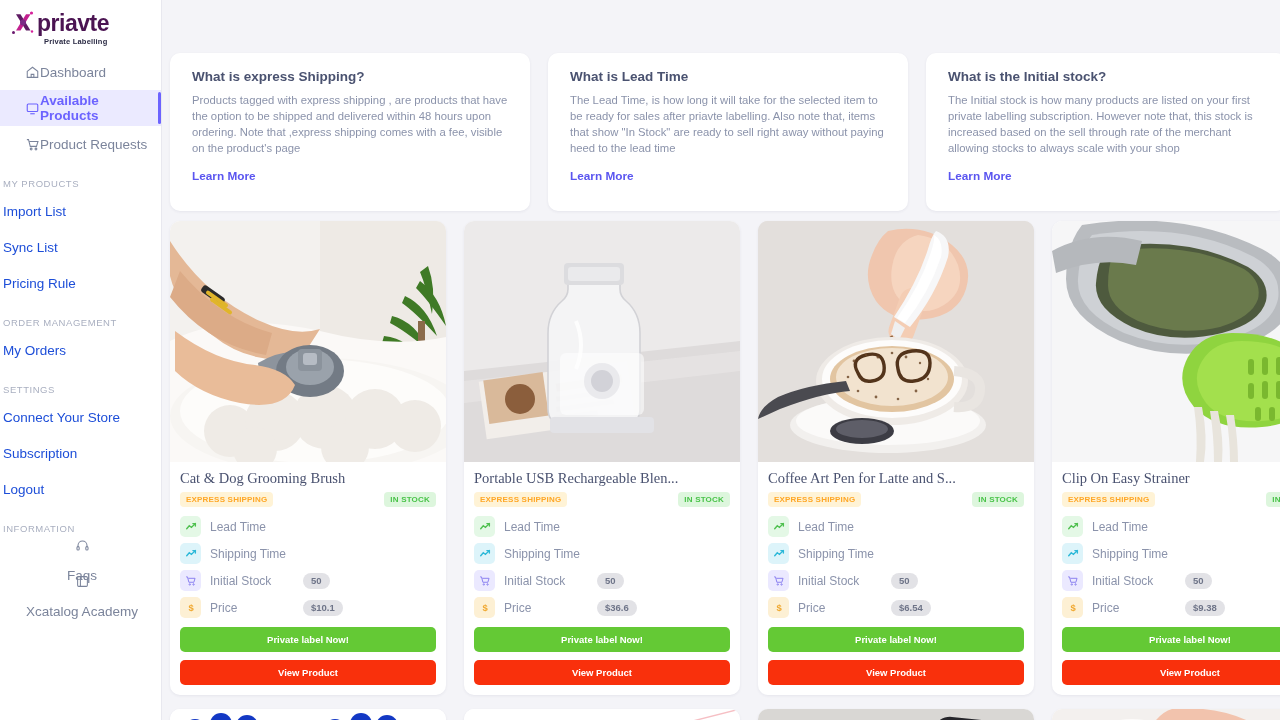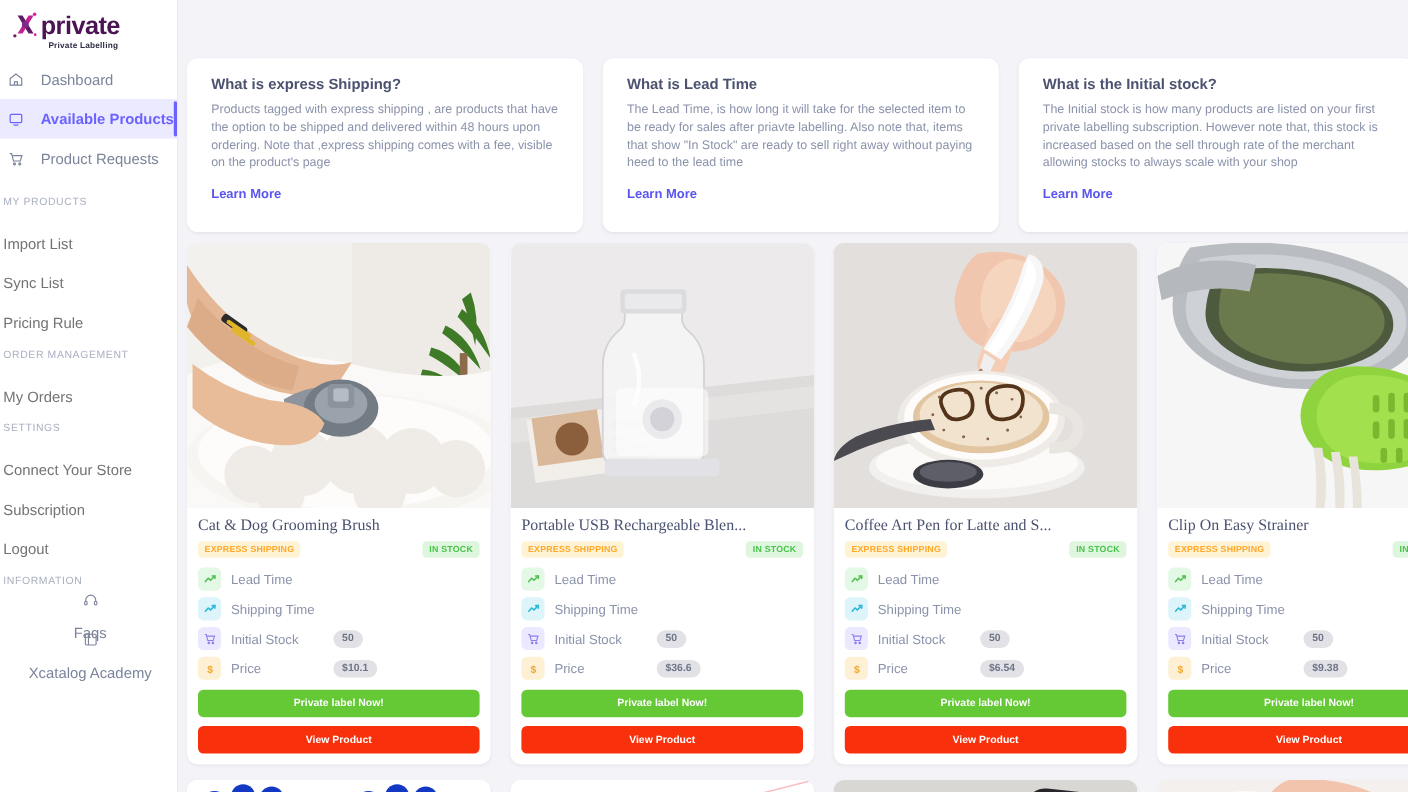"private" span.logo-text { text: private -> priavte }
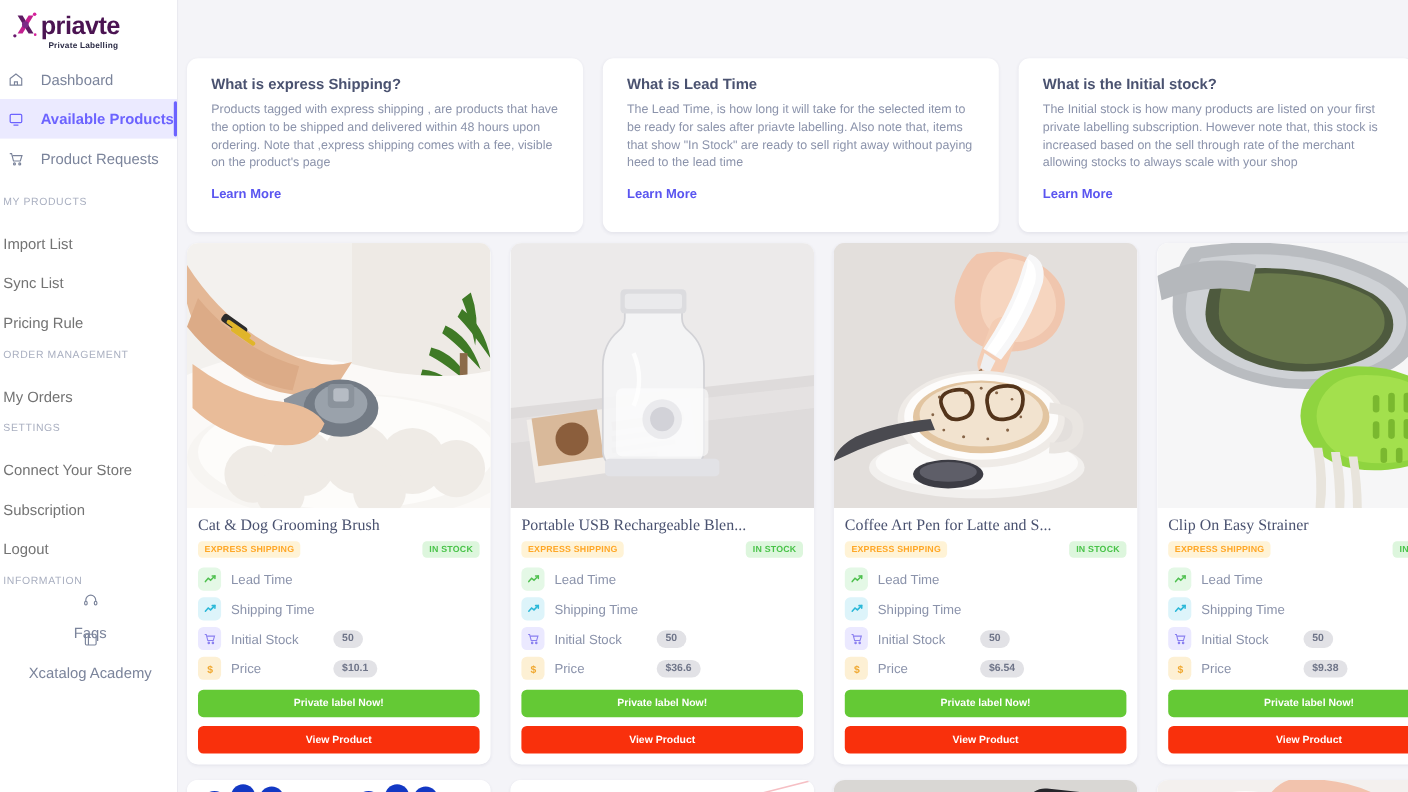"Dashboard" .nav-item { gap: 15px -> 0; padding-left: 6px -> 24px }
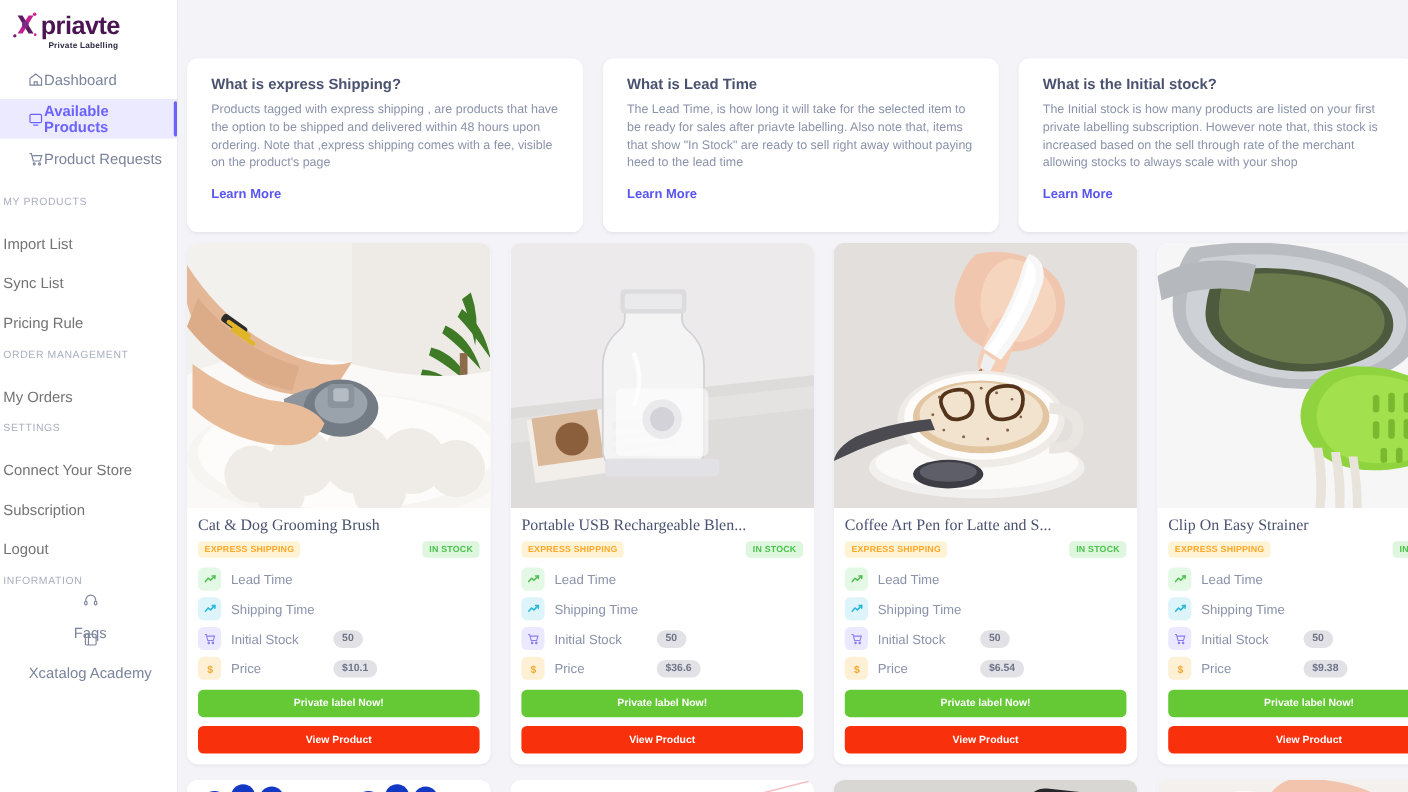"Import List" .nav-plain { align-items: flex-end -> center; color: #737373 -> #1d4ed8 }
